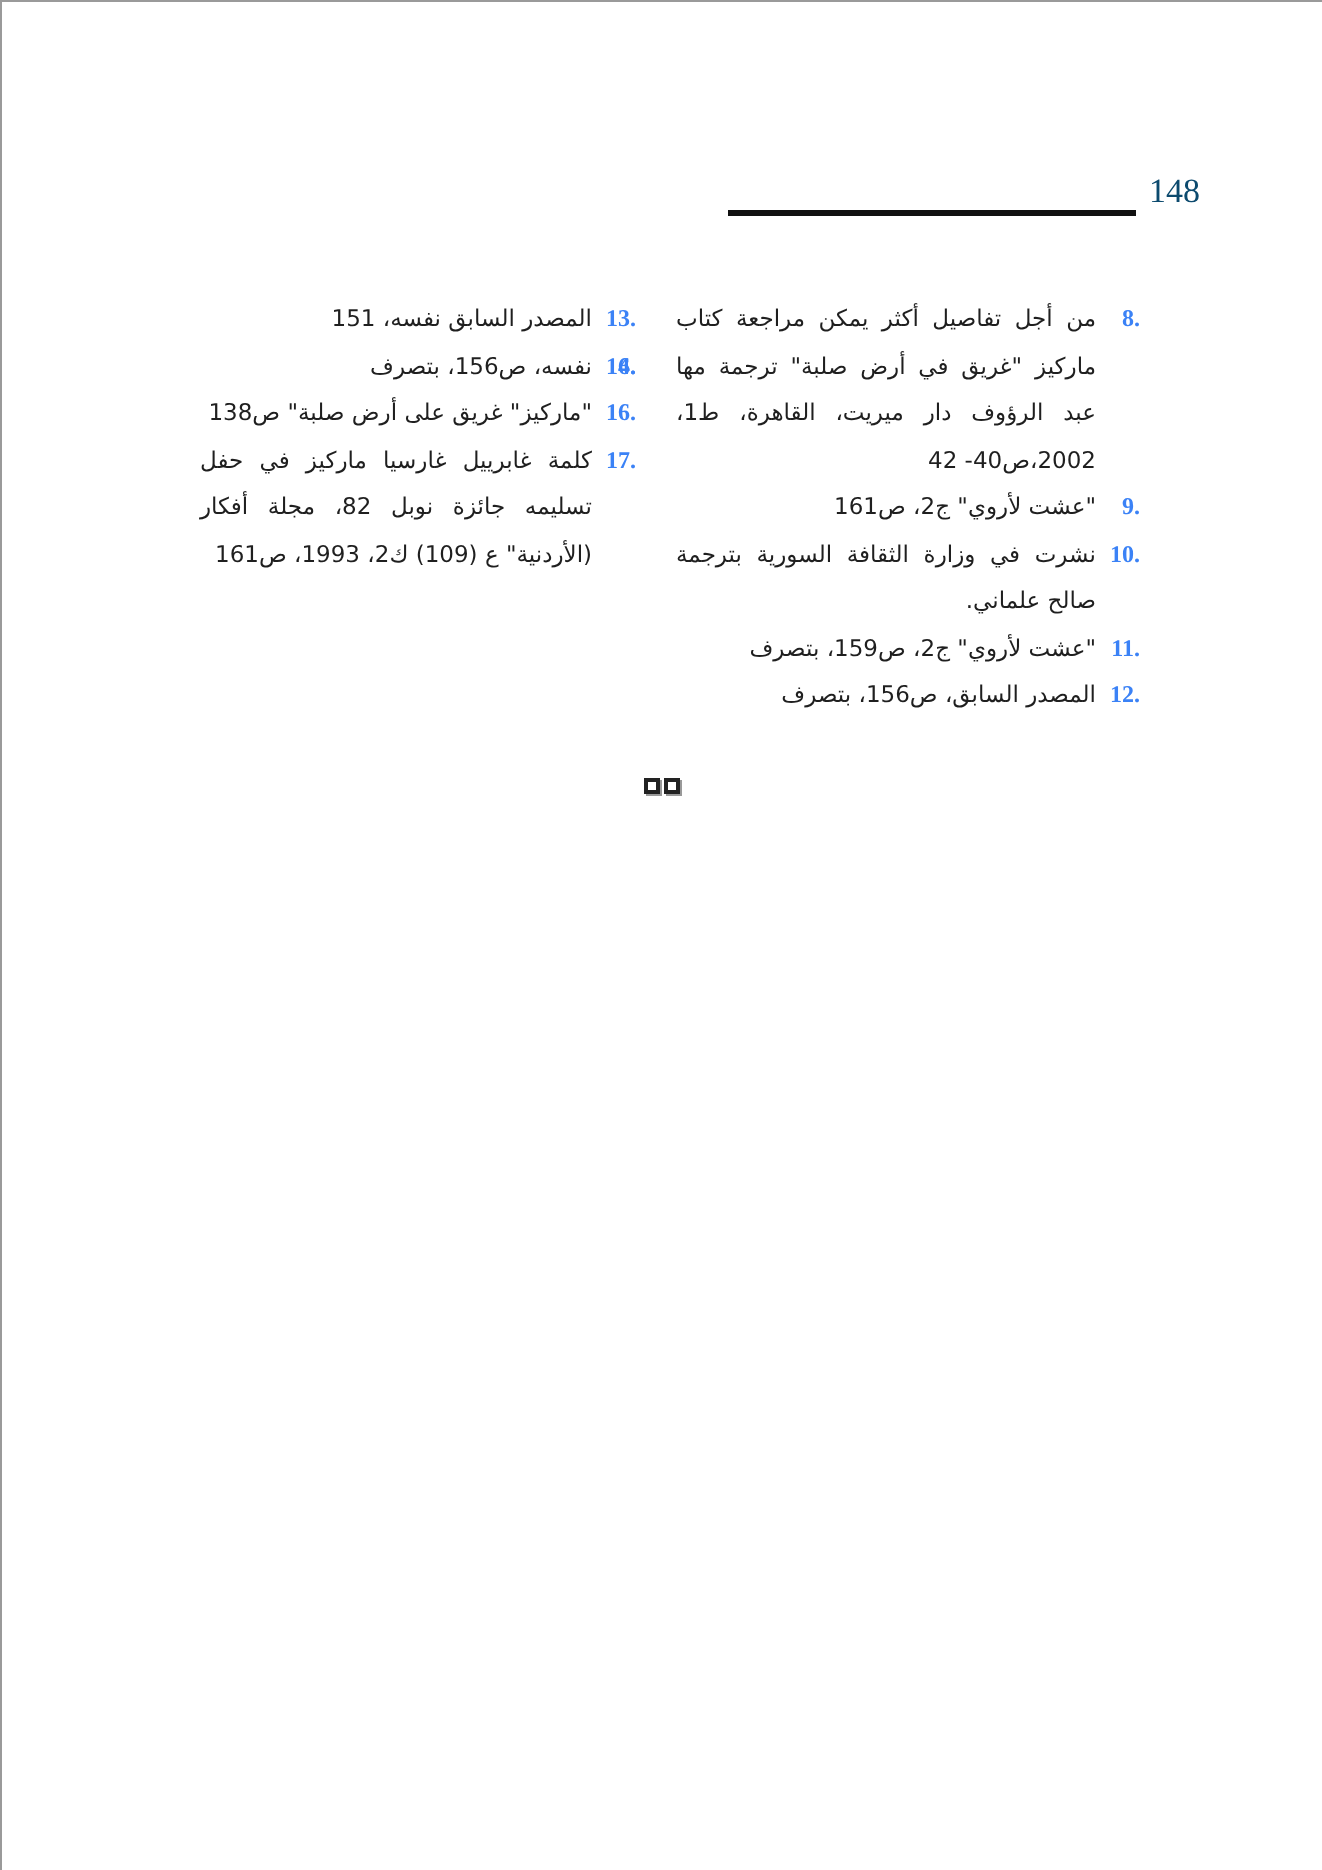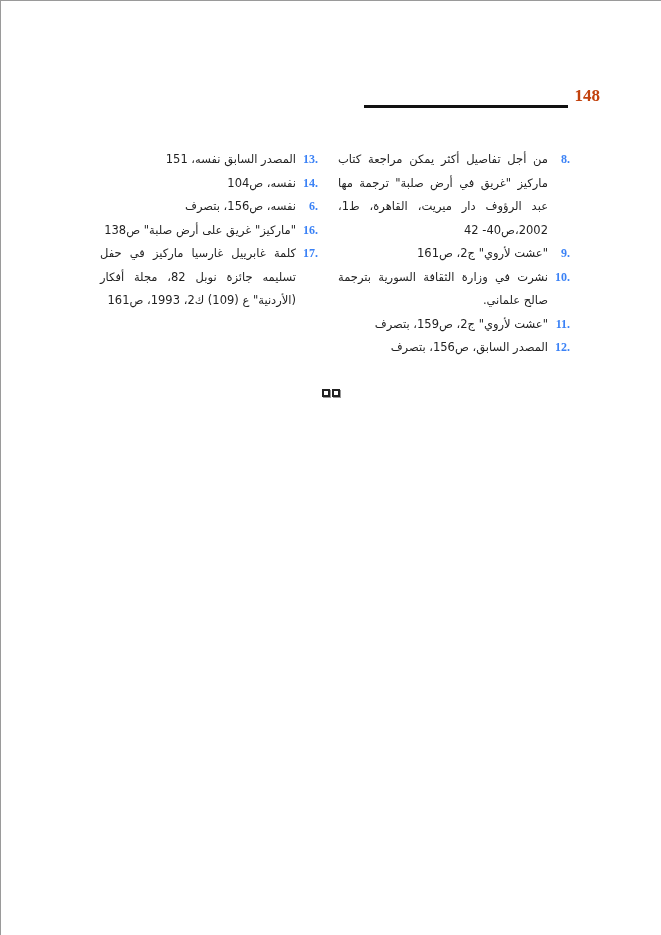"148" .page-number { color: #c2410c -> #0c4a6e; font-weight: bold -> normal }
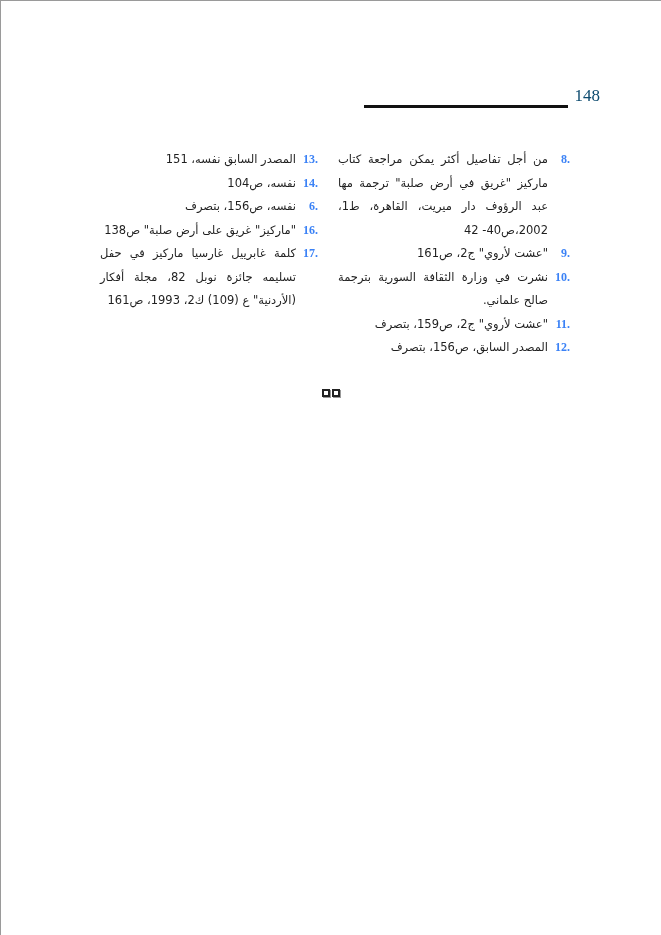"نفسه، ص104" span.note-text { html: <span>نفسه، ص104</span> -> none }
